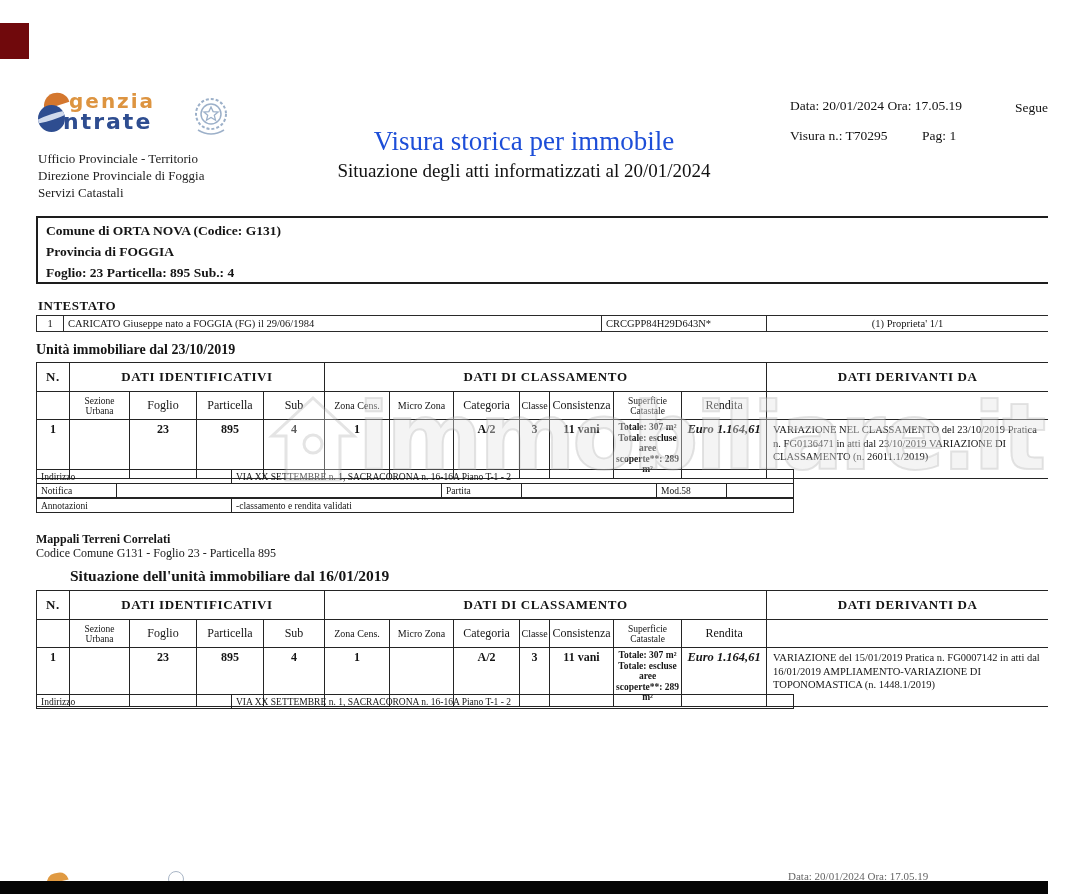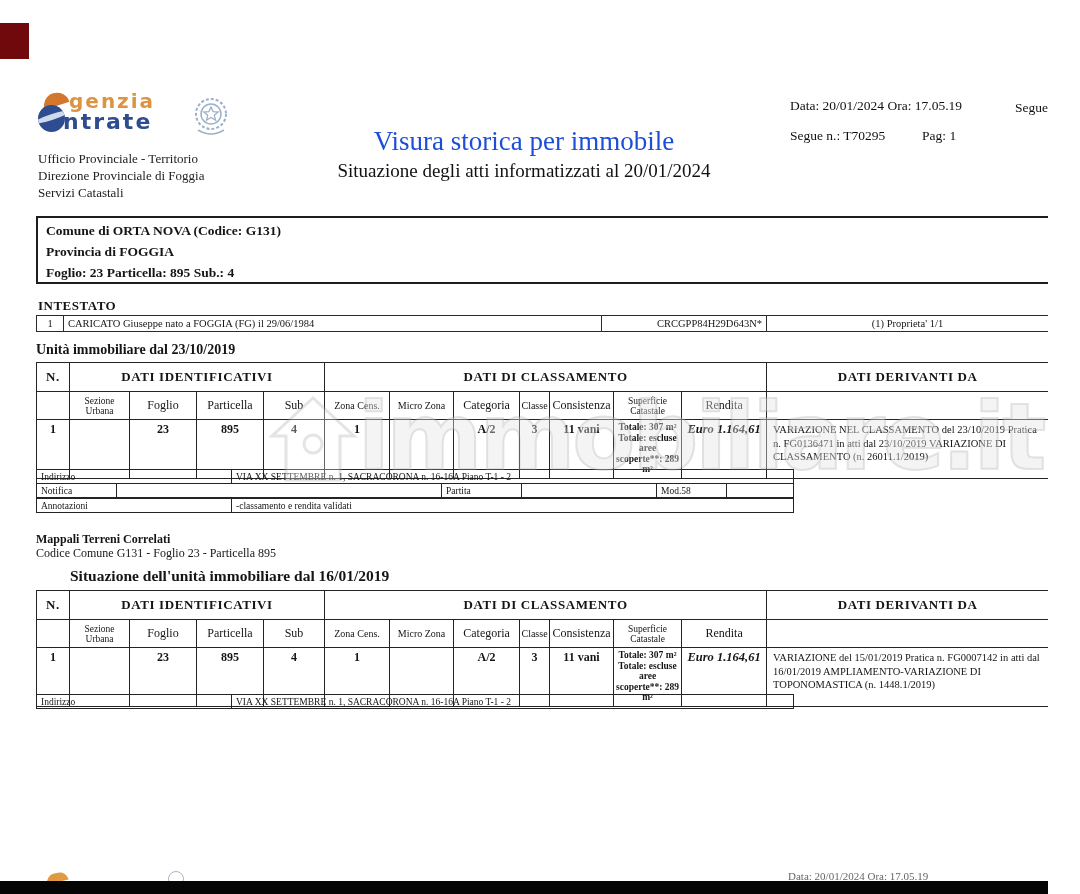"Segue n.: T70295" span { text: Segue -> Visura }
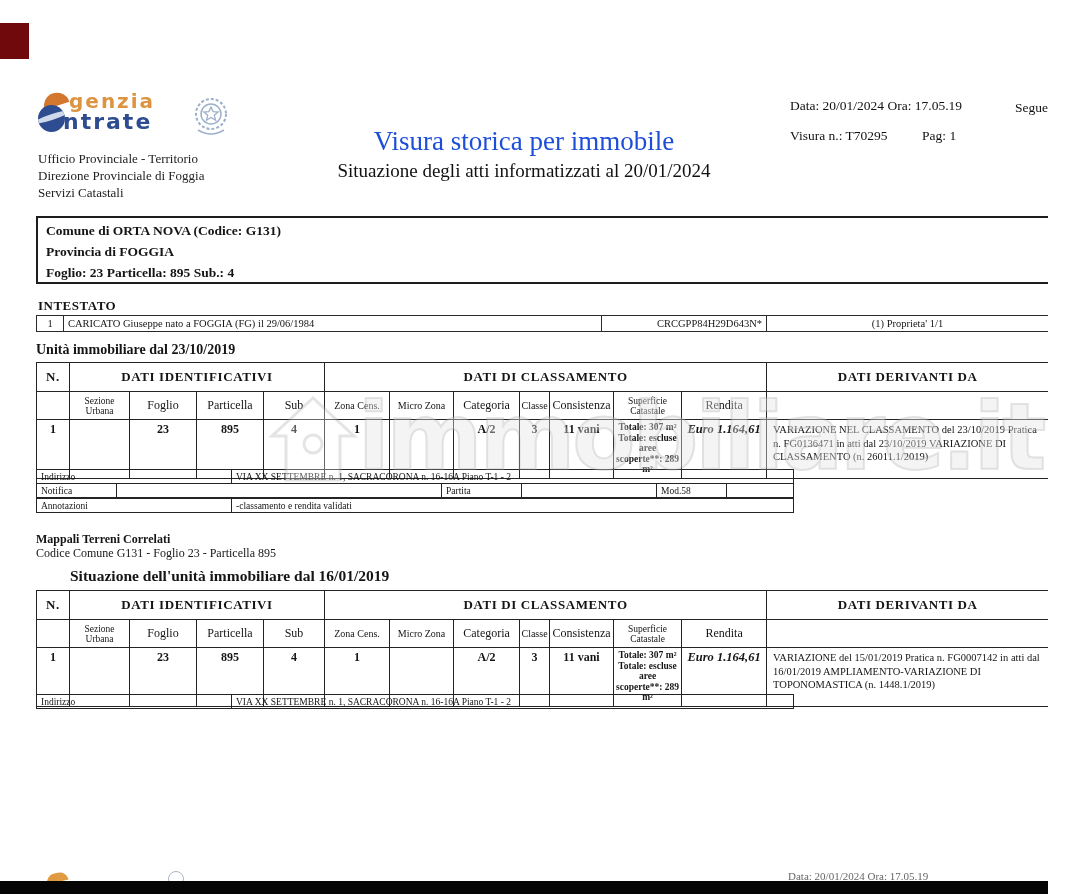"CRCGPP84H29D643N*" td { text-align: right -> left }
